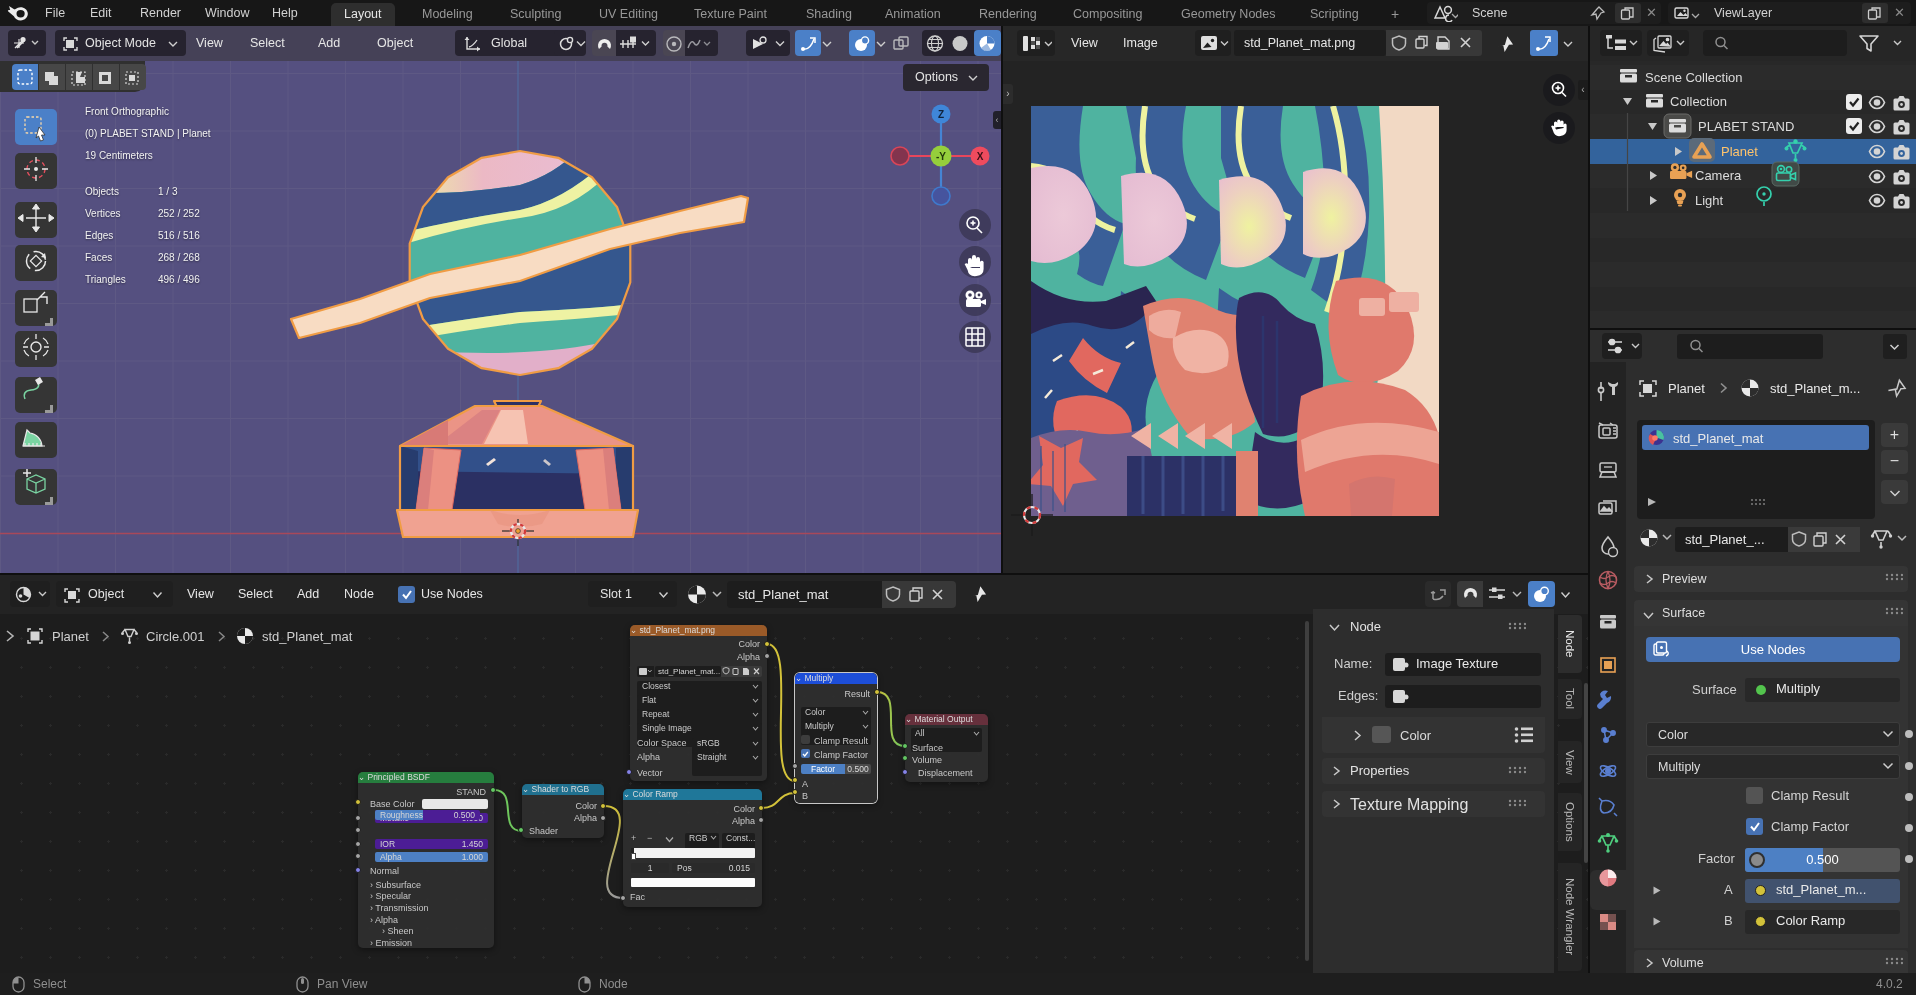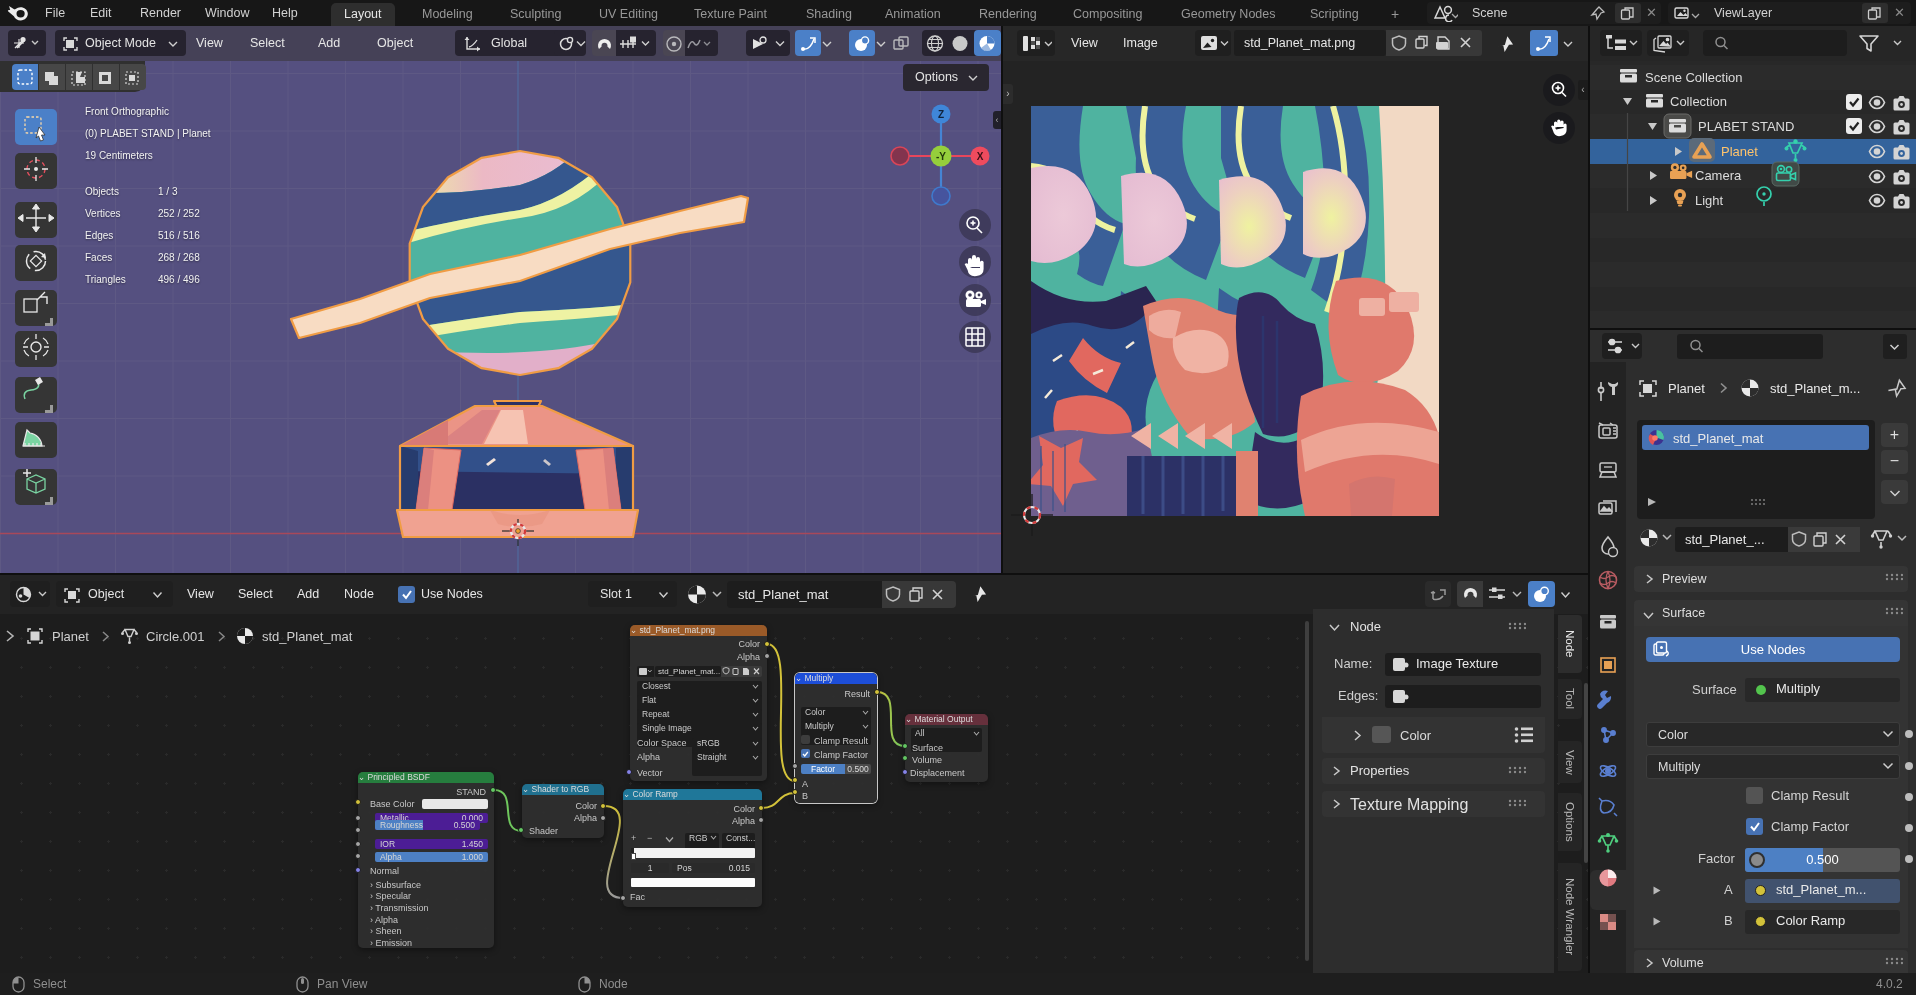"Displacement" div.nrow { padding-left: 5px -> 13px }
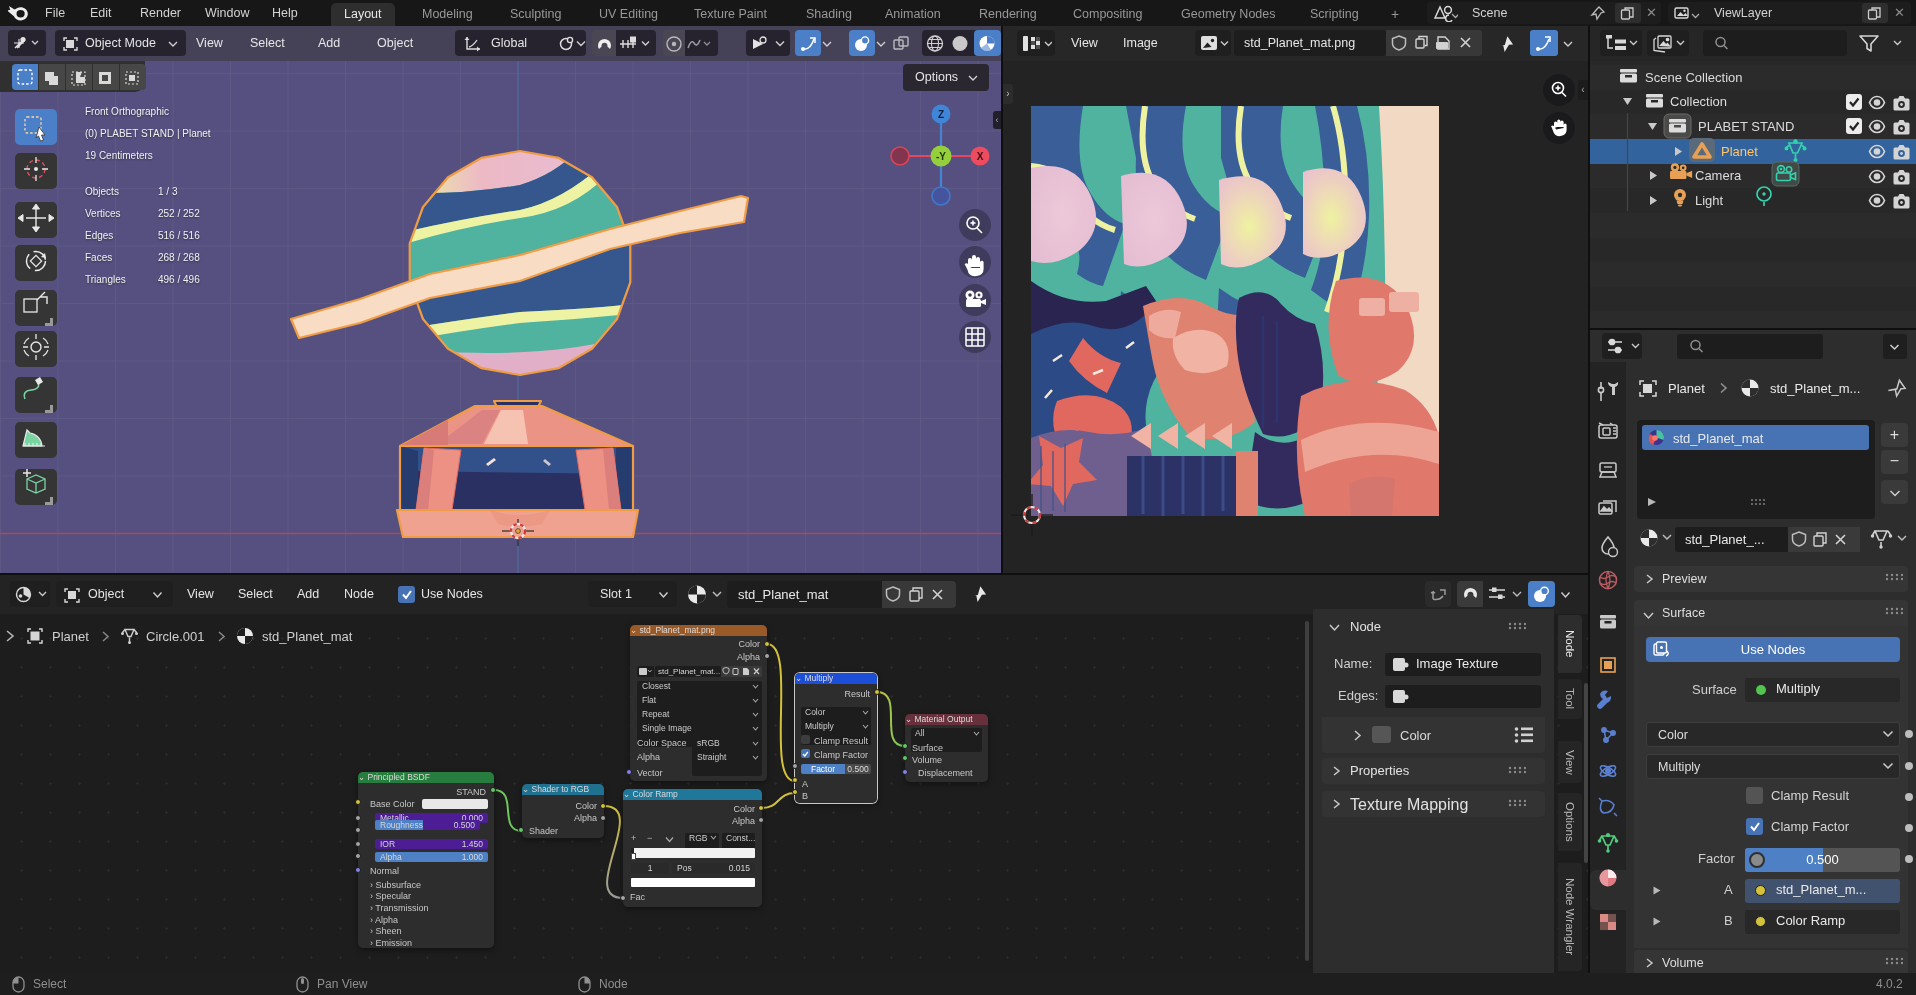"Roughness" div.nfld { top: 48px -> 38px }
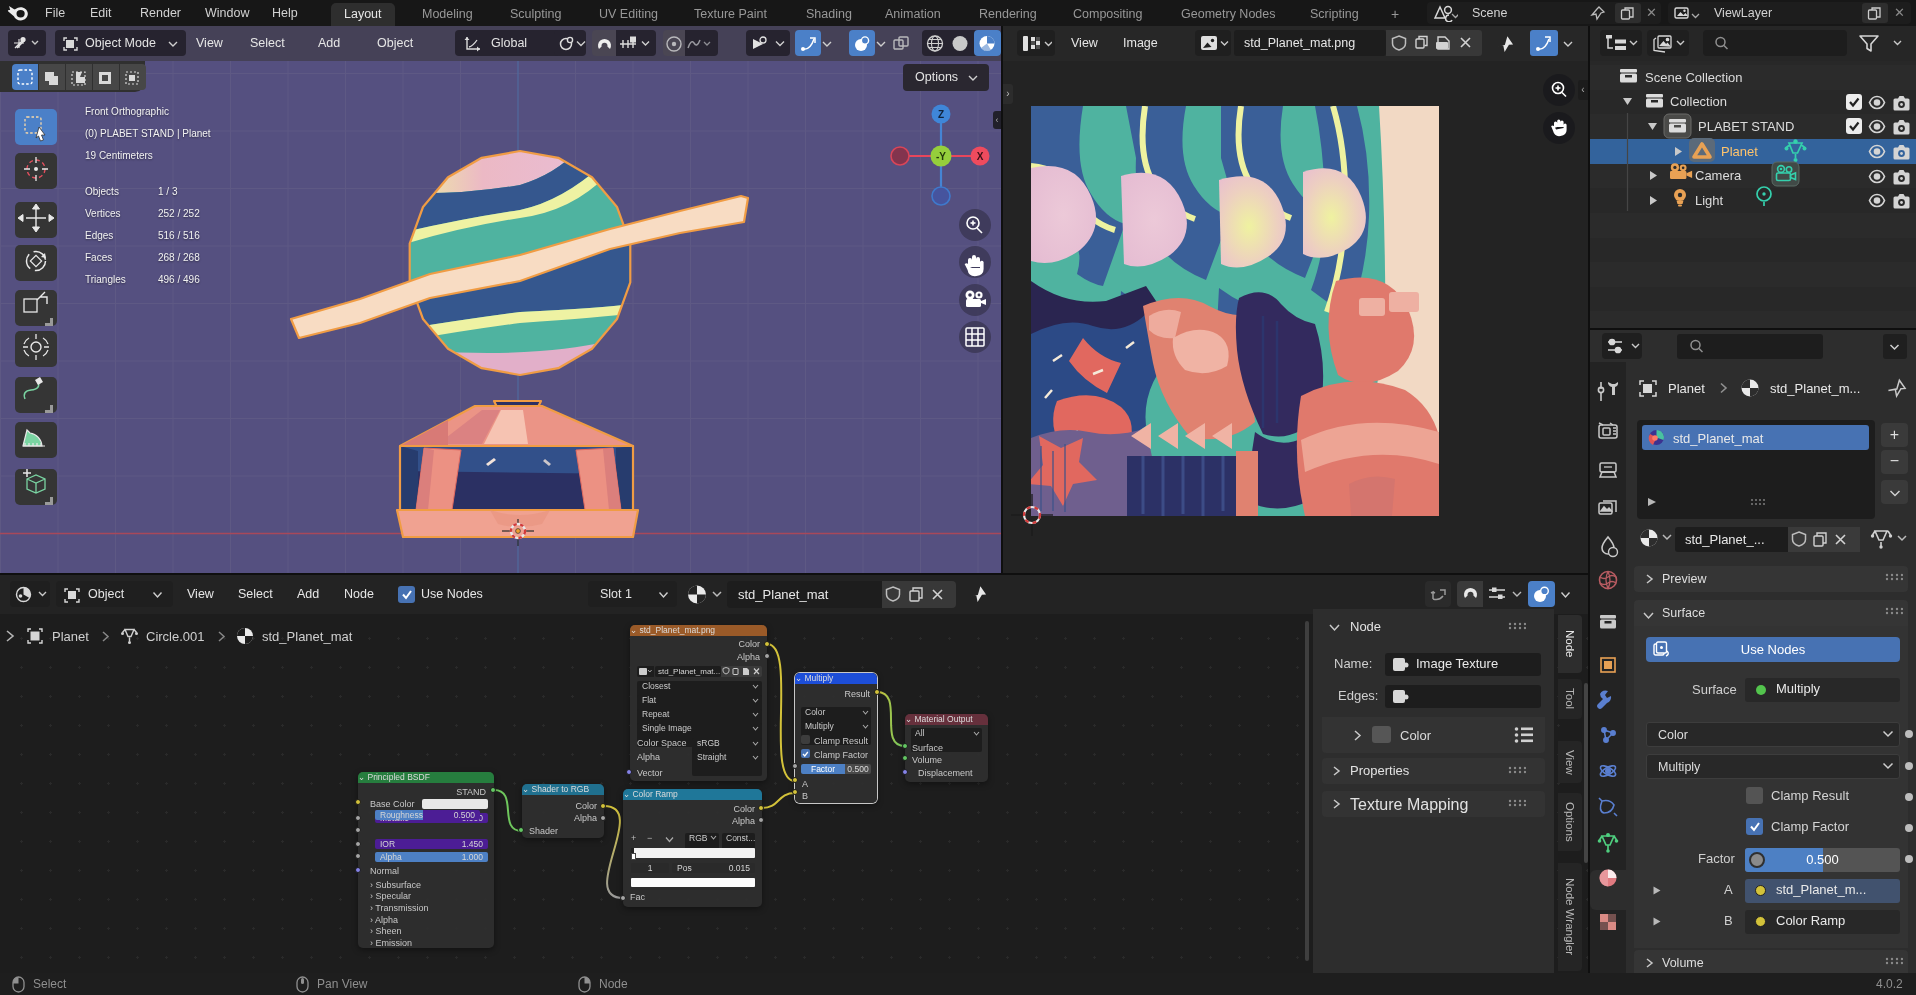"› Sheen" div.nrow { padding-left: 12px -> 24px }
